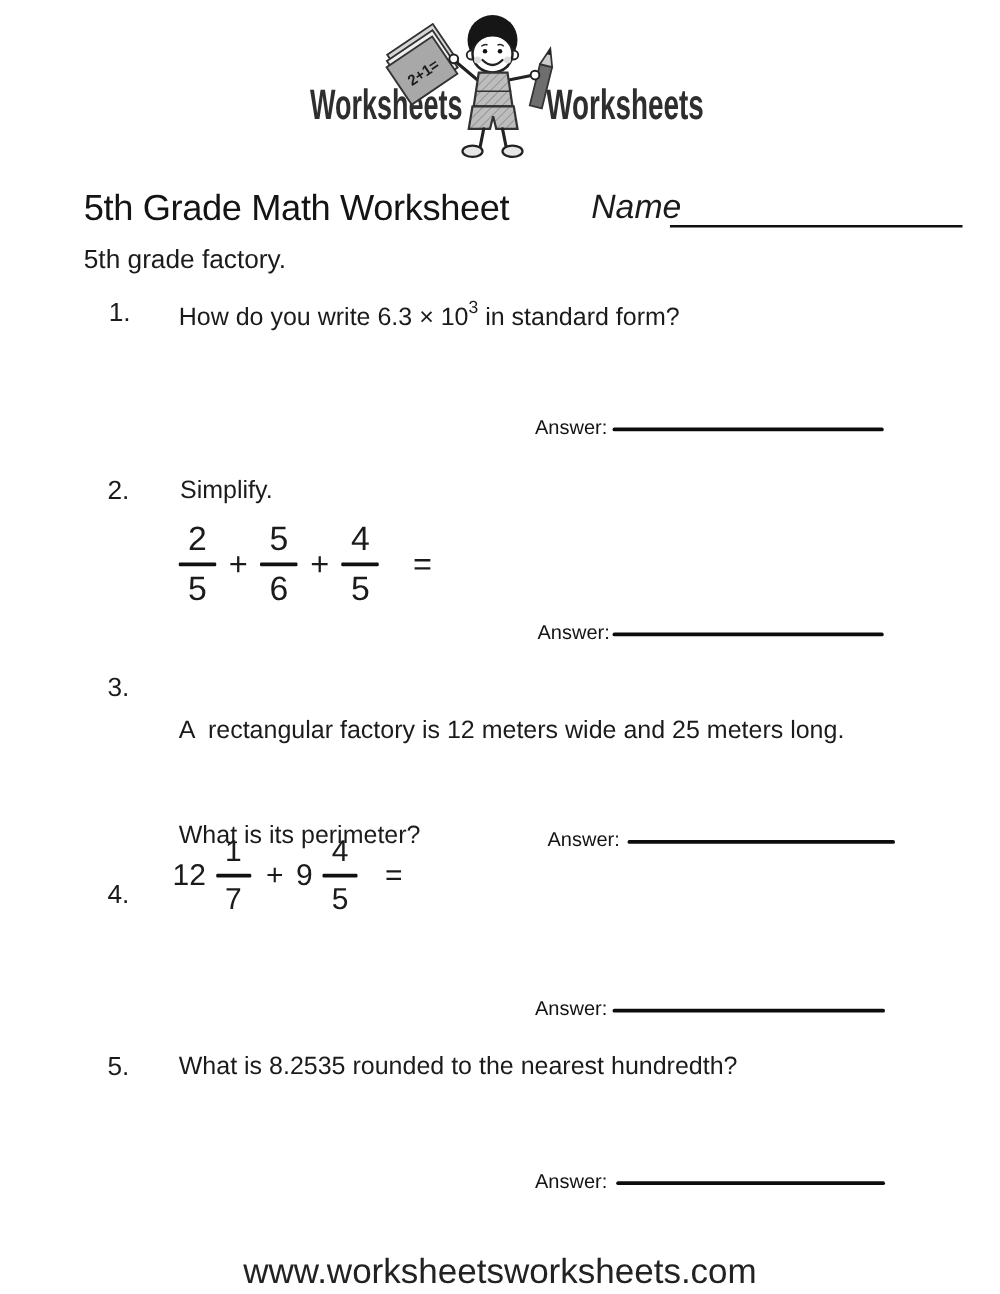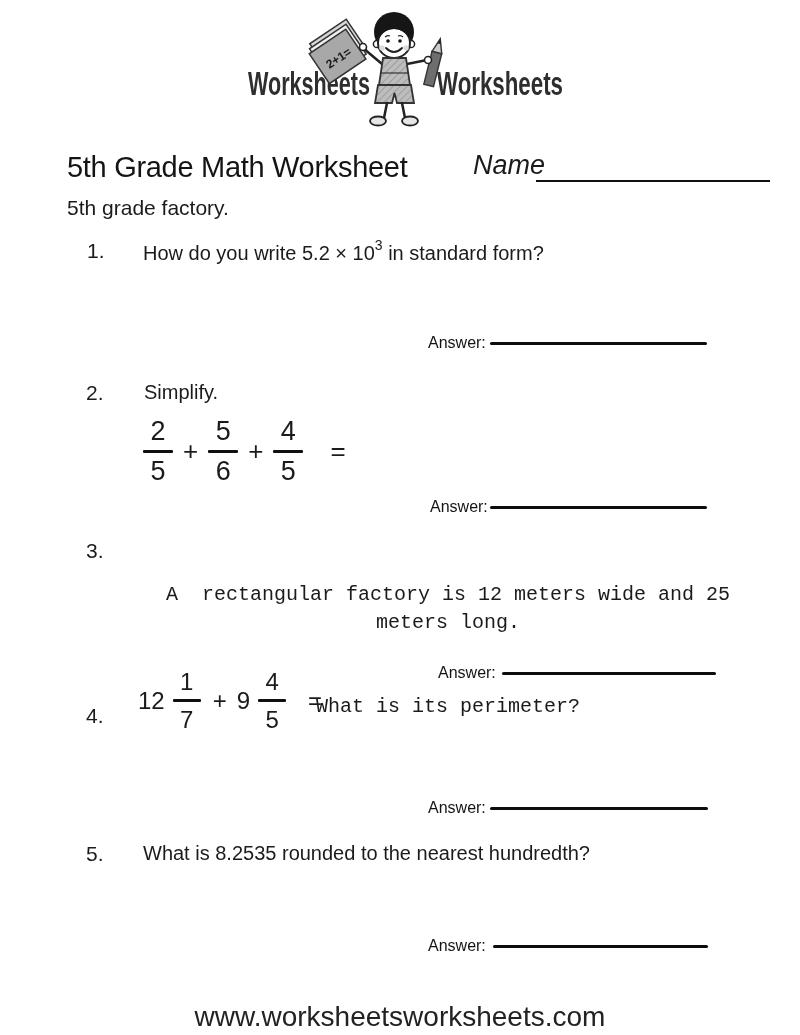"5th Grade Math Worksheet" .abs { text-align: center -> none }
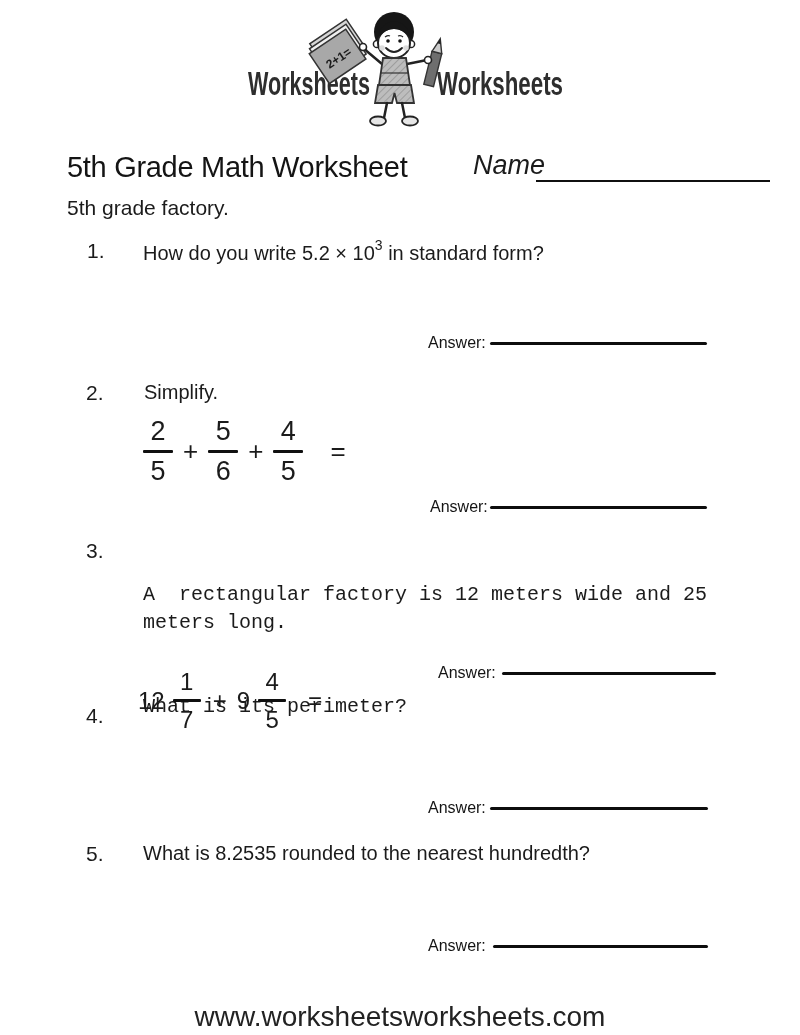"How do you write 5.2" span { text: 5.2 -> 6.3 }
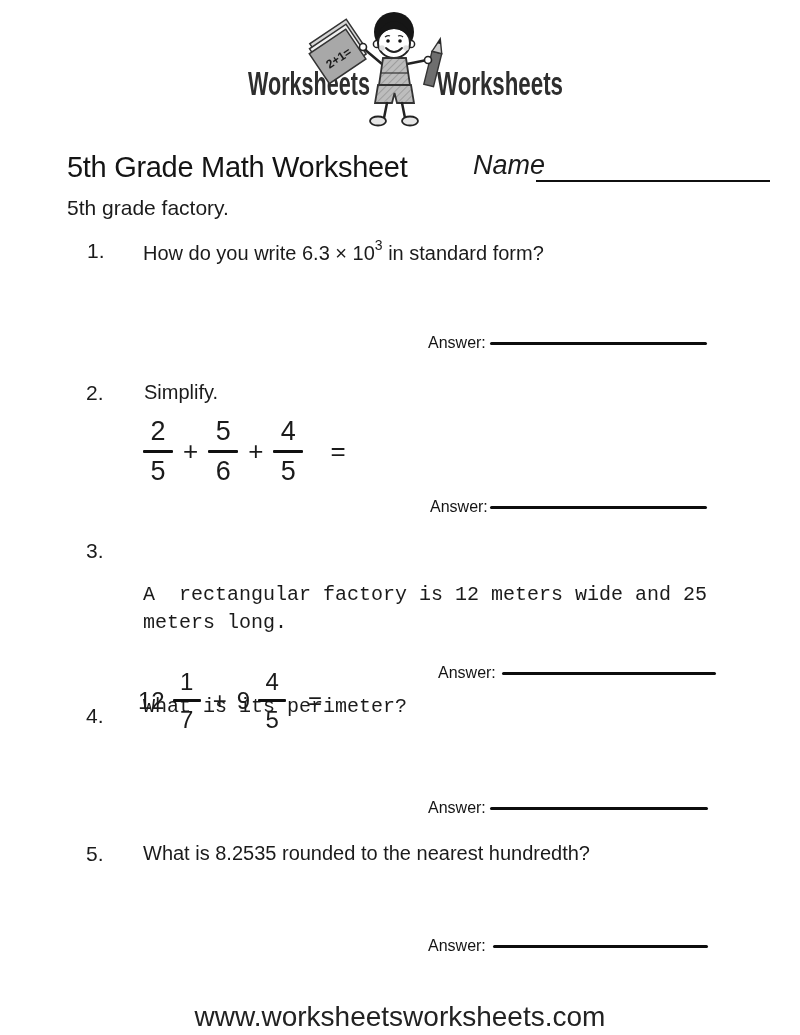"A rectangular factory is 12" div.abs { font-family: Liberation Mono, monospace -> none; top: 525px -> 514px }
